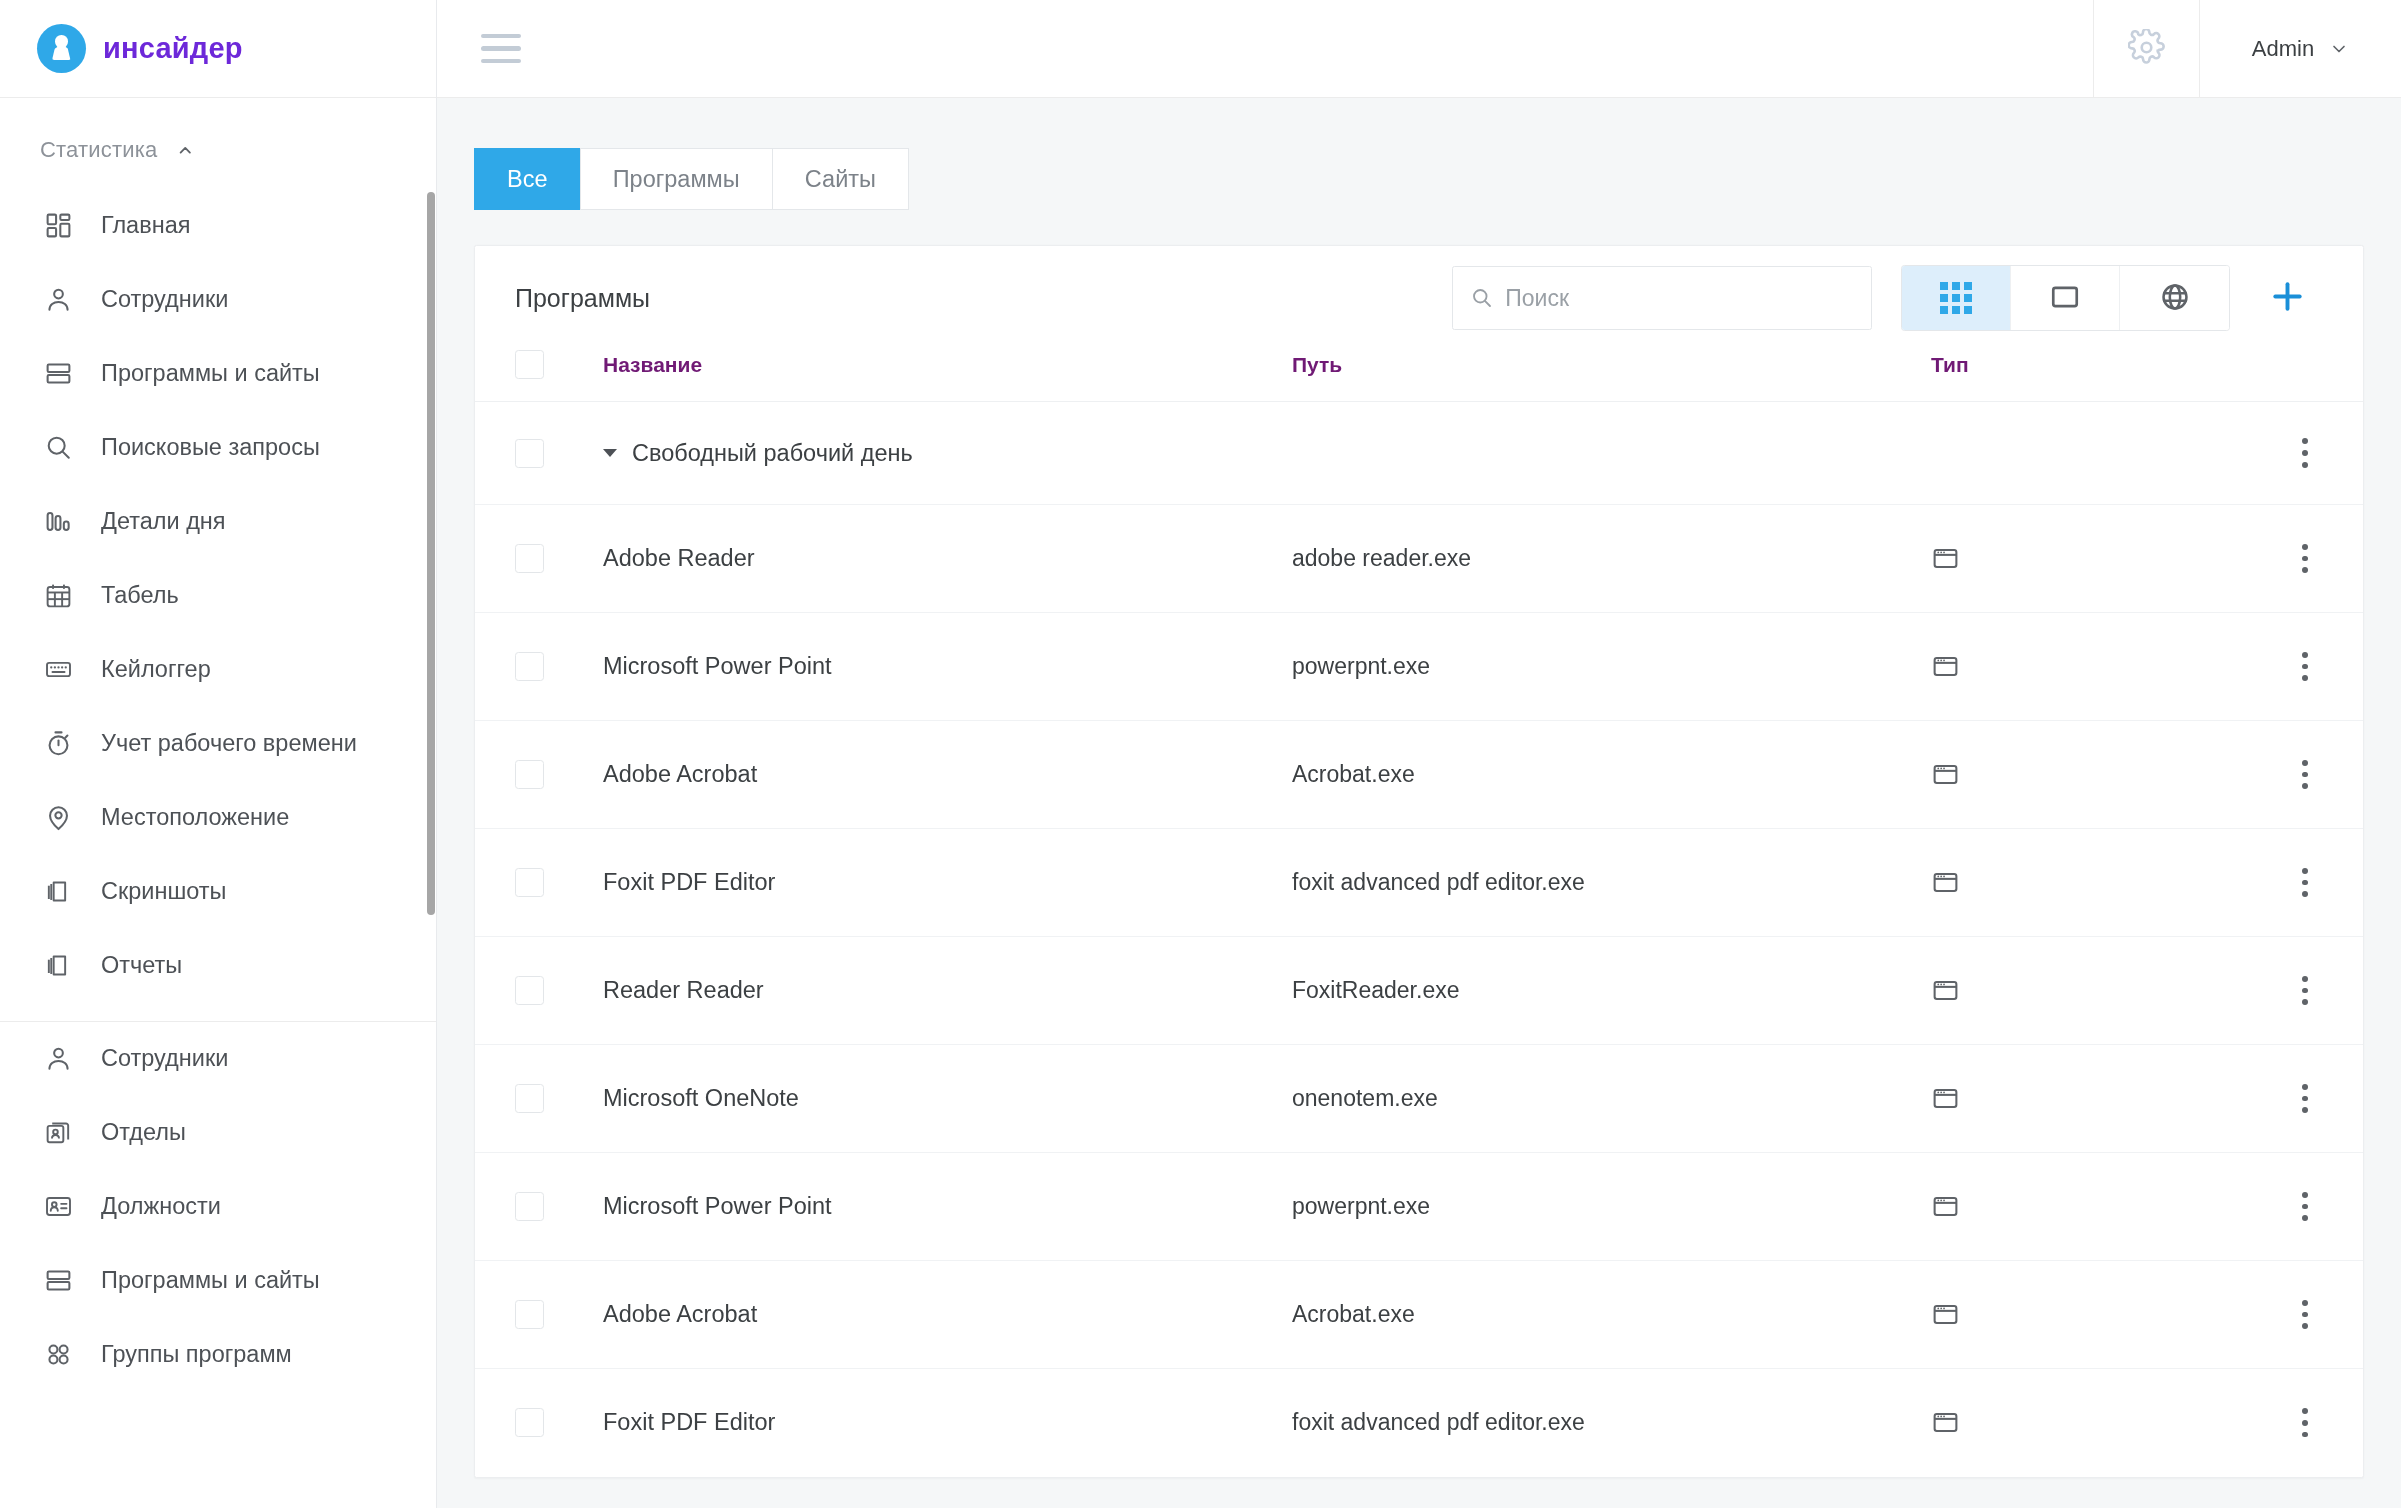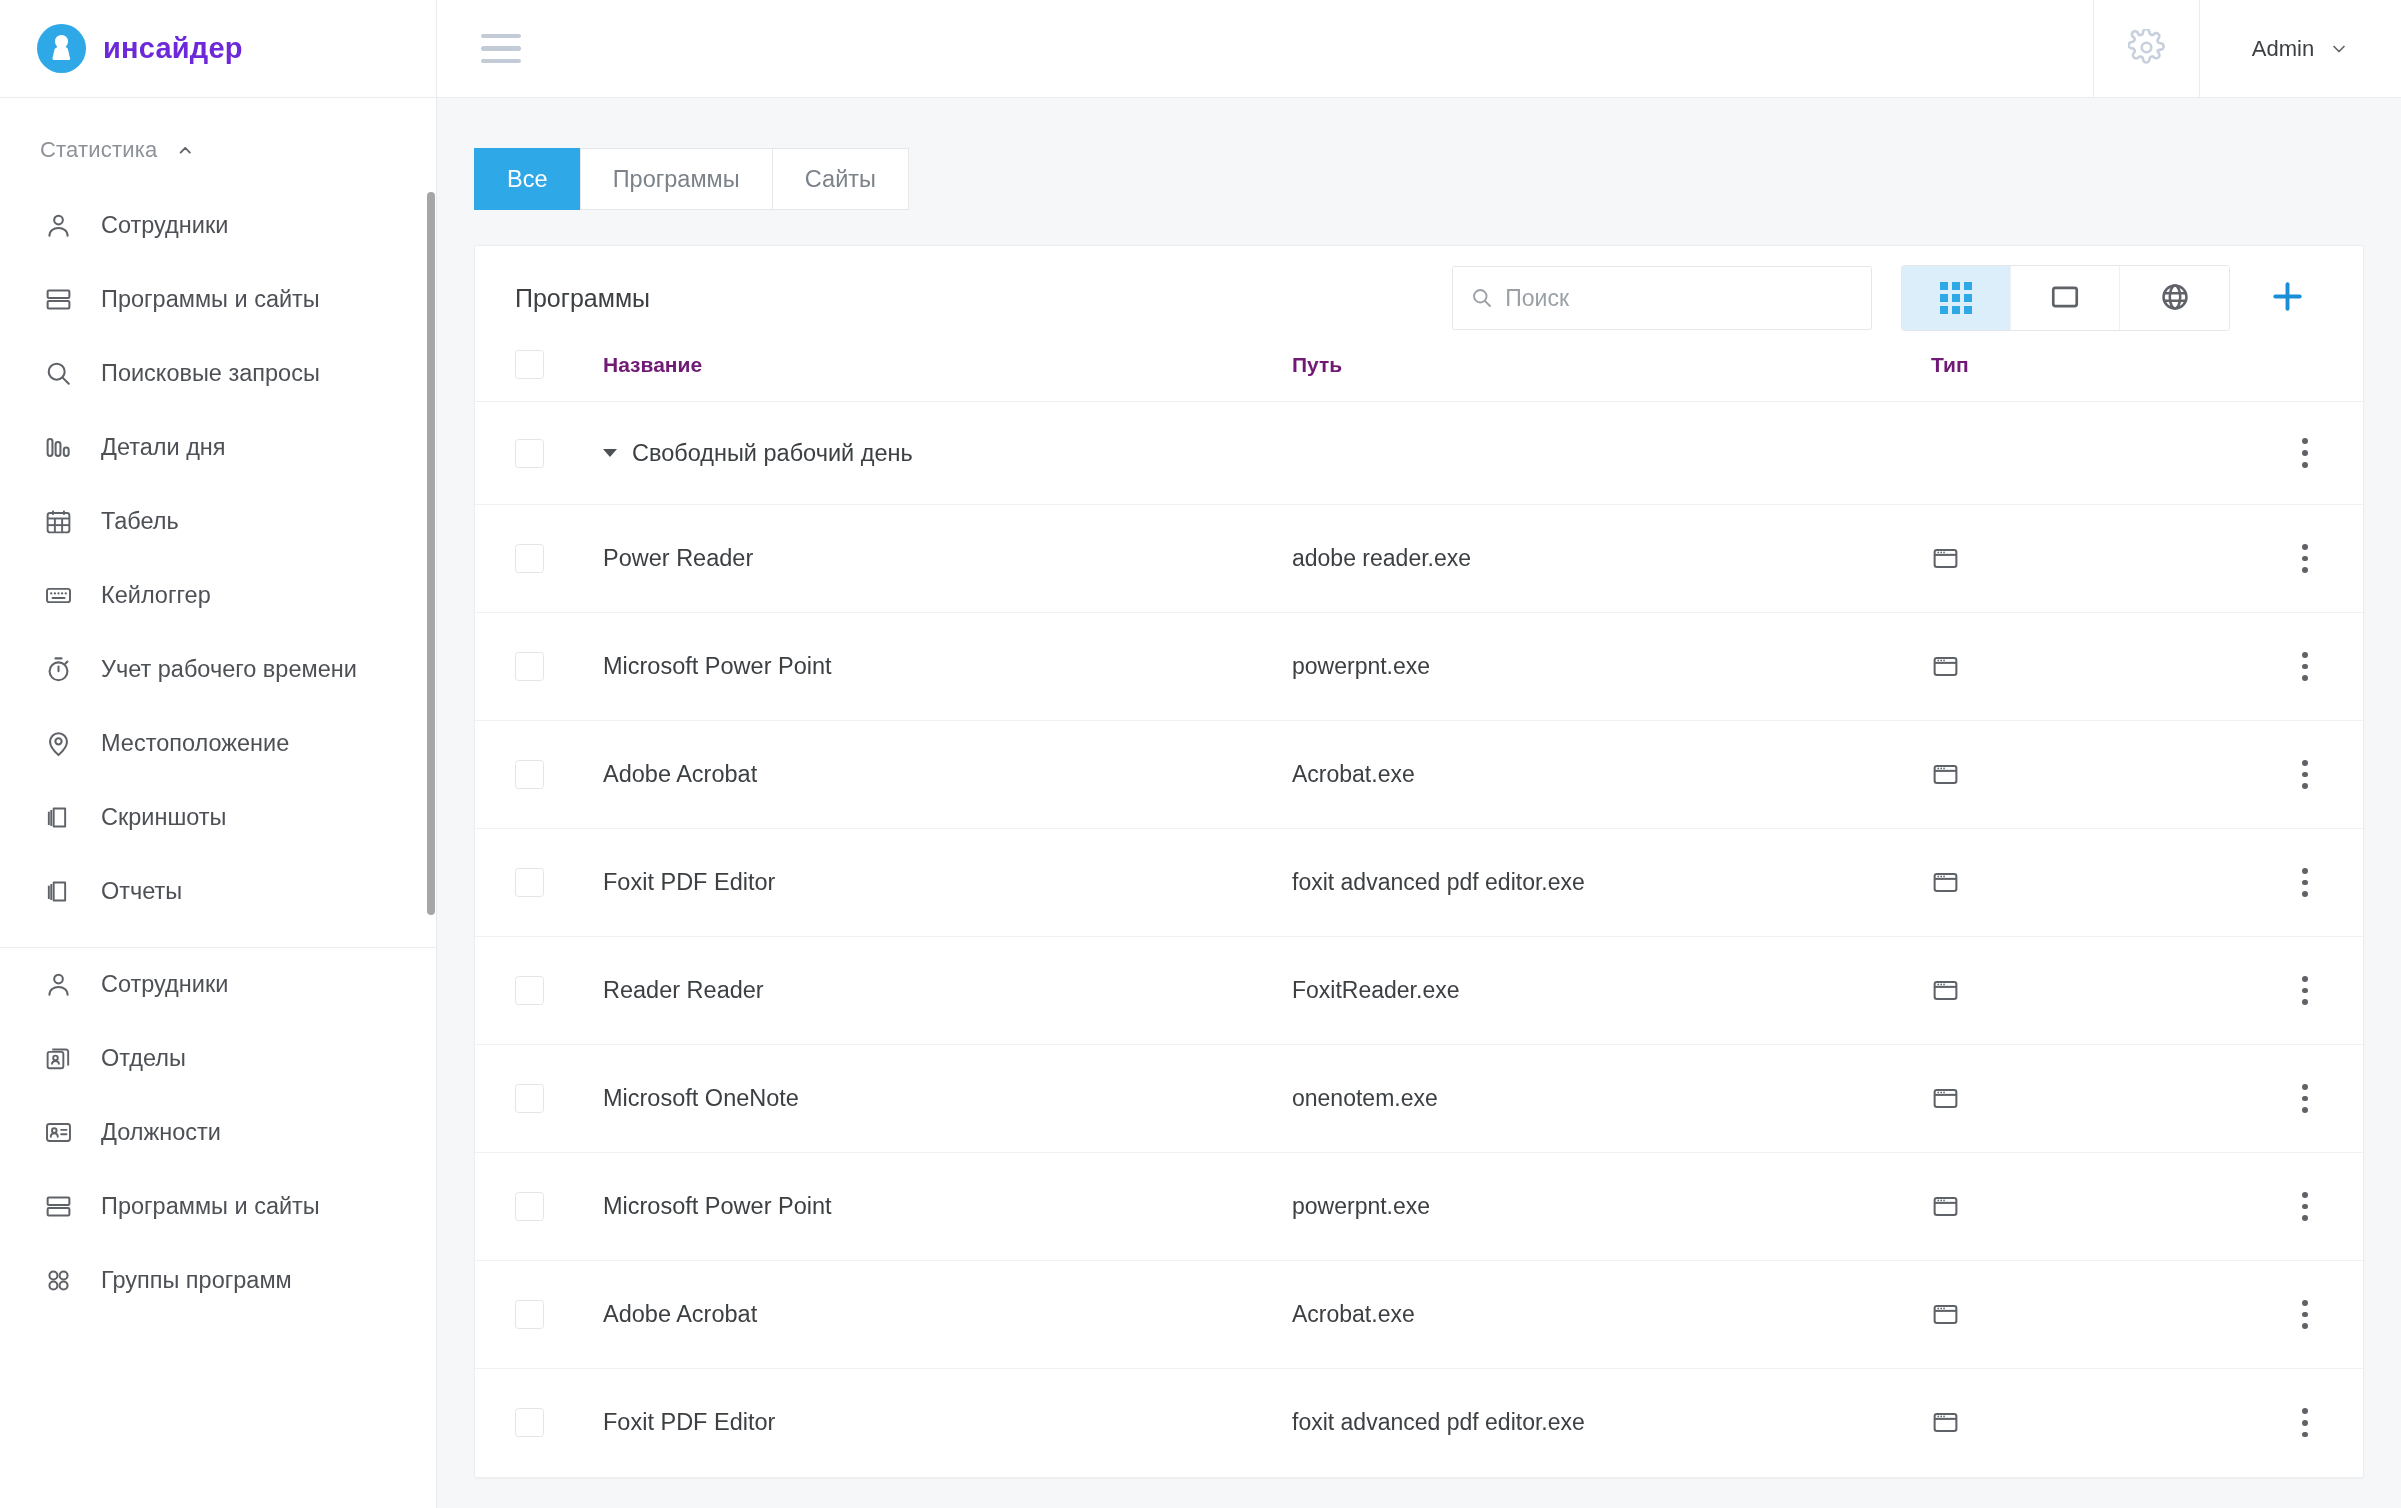"Главная" div.nav-item { html: none -> <div> <span> <svg> <rect></rect> <rect></rect> <rect></rect> <rect></rect> </svg> </span> <span>Главная</span> </div> }
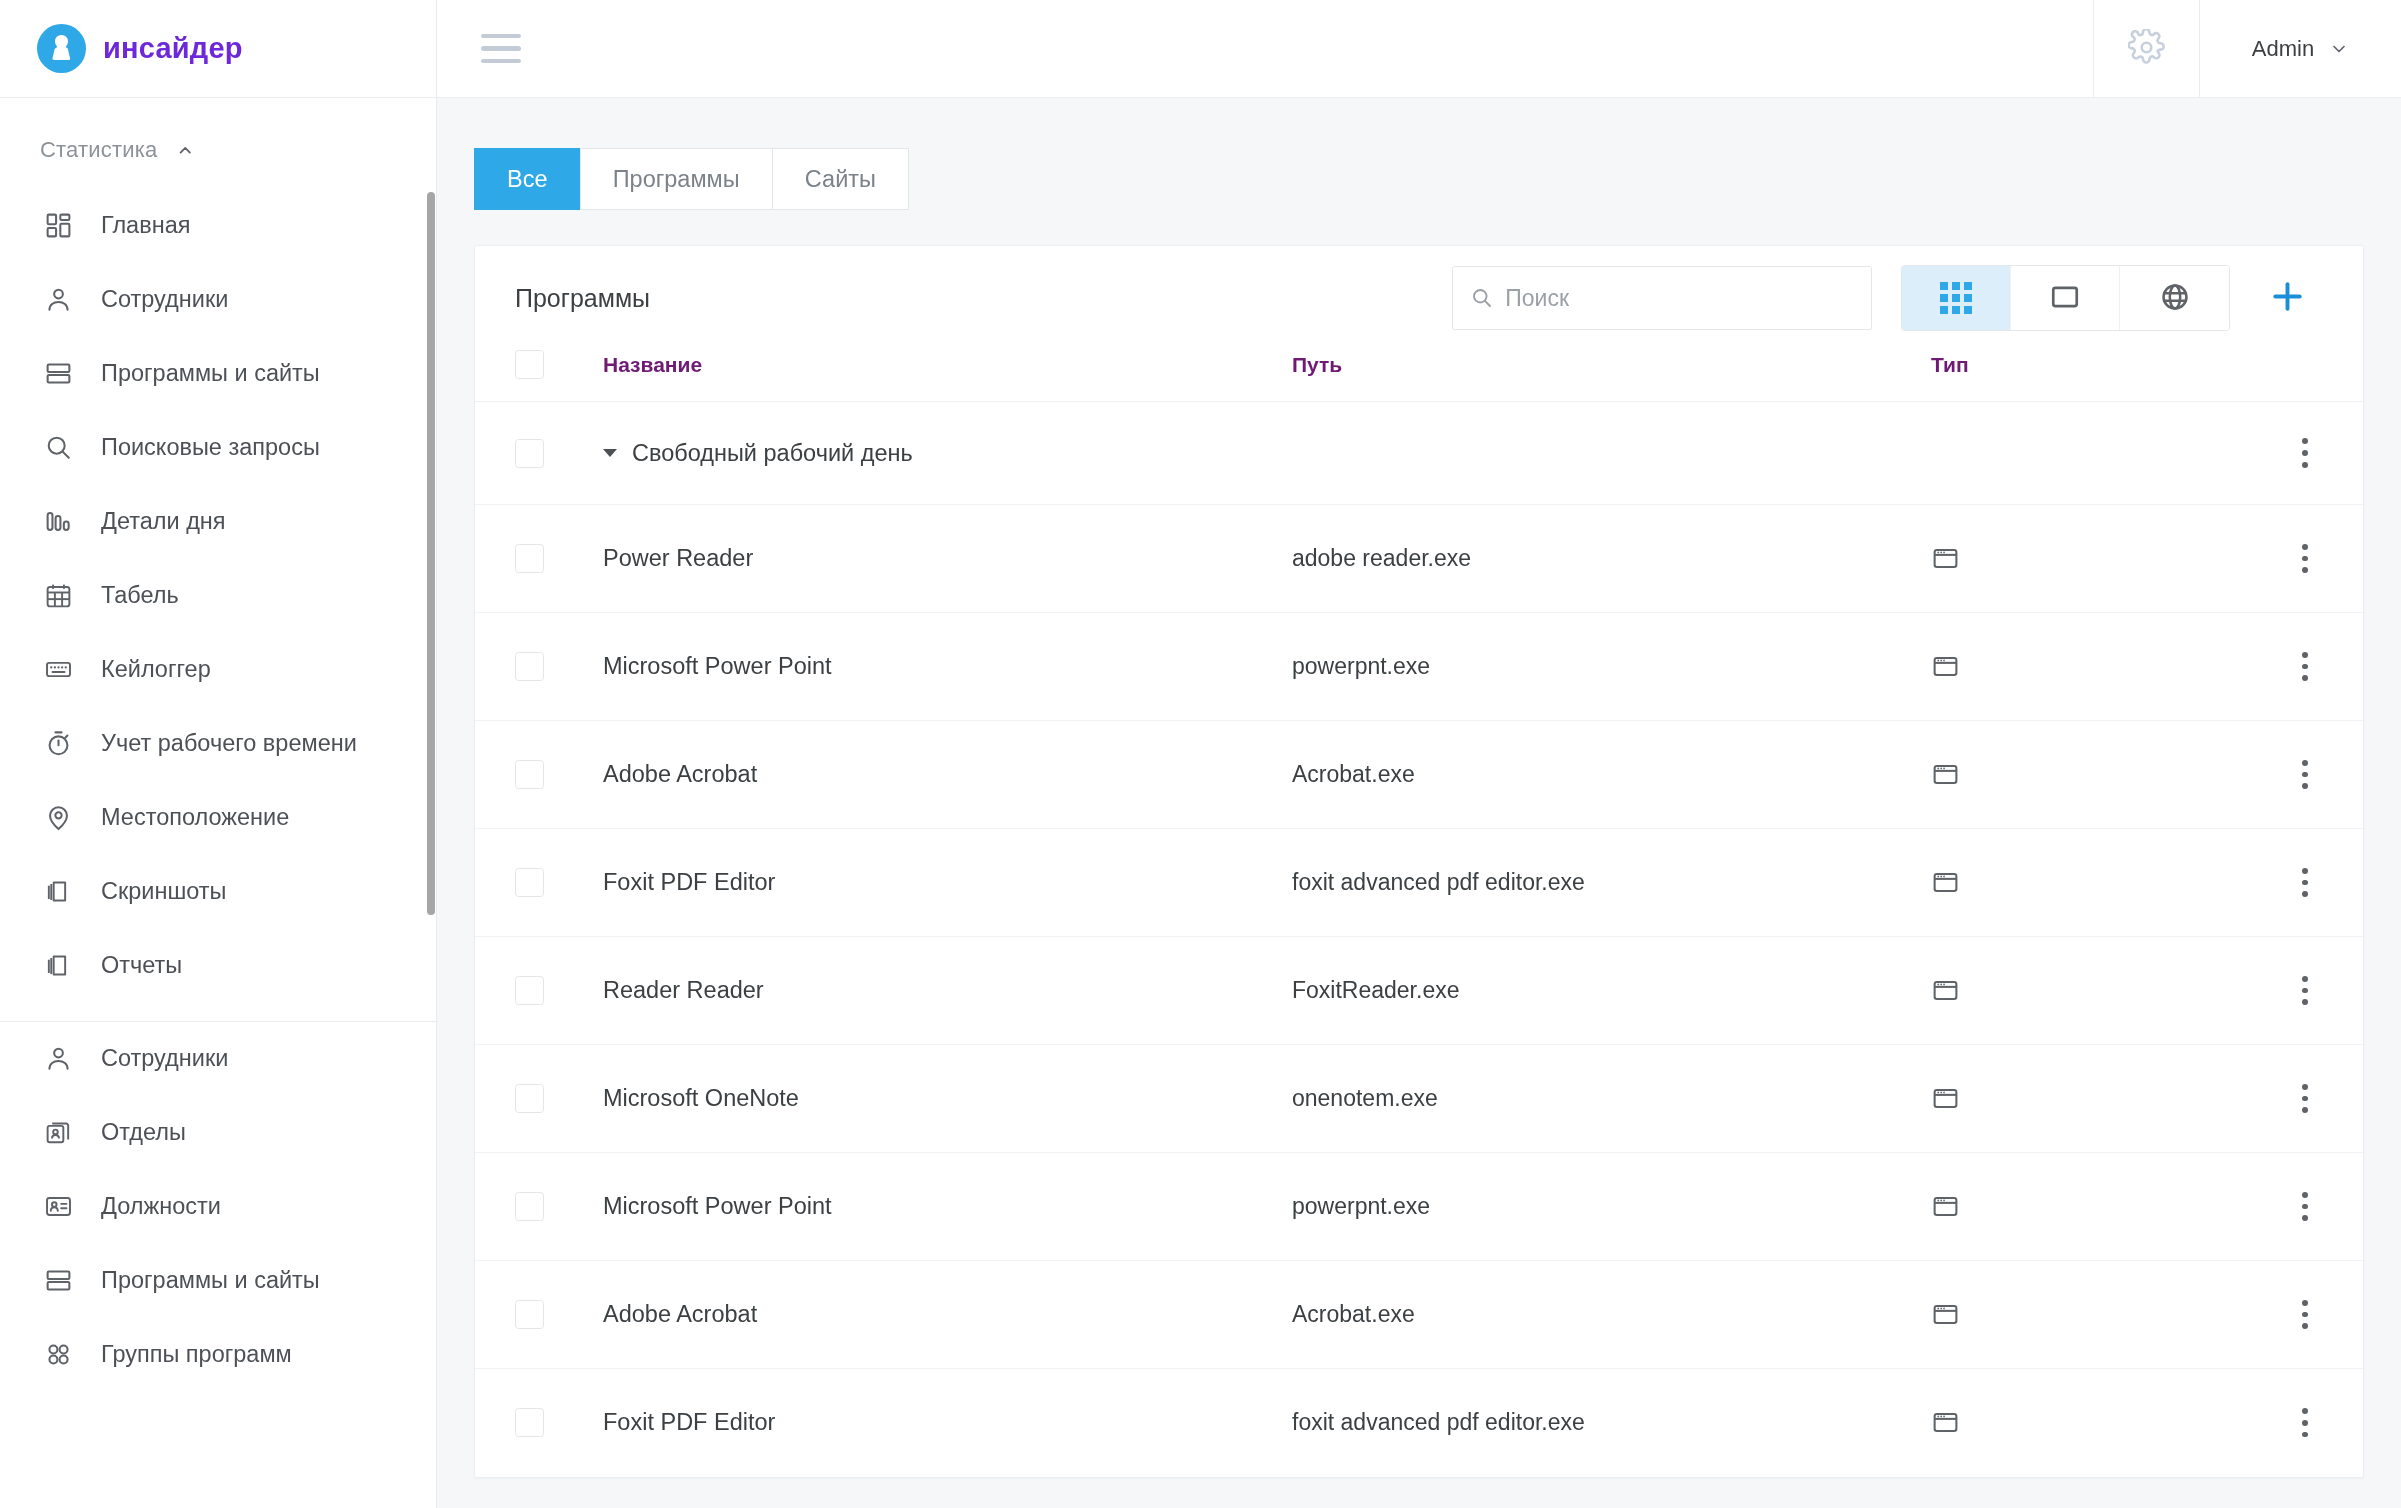"Power Reader" td.c-name { text: Power -> Adobe }
